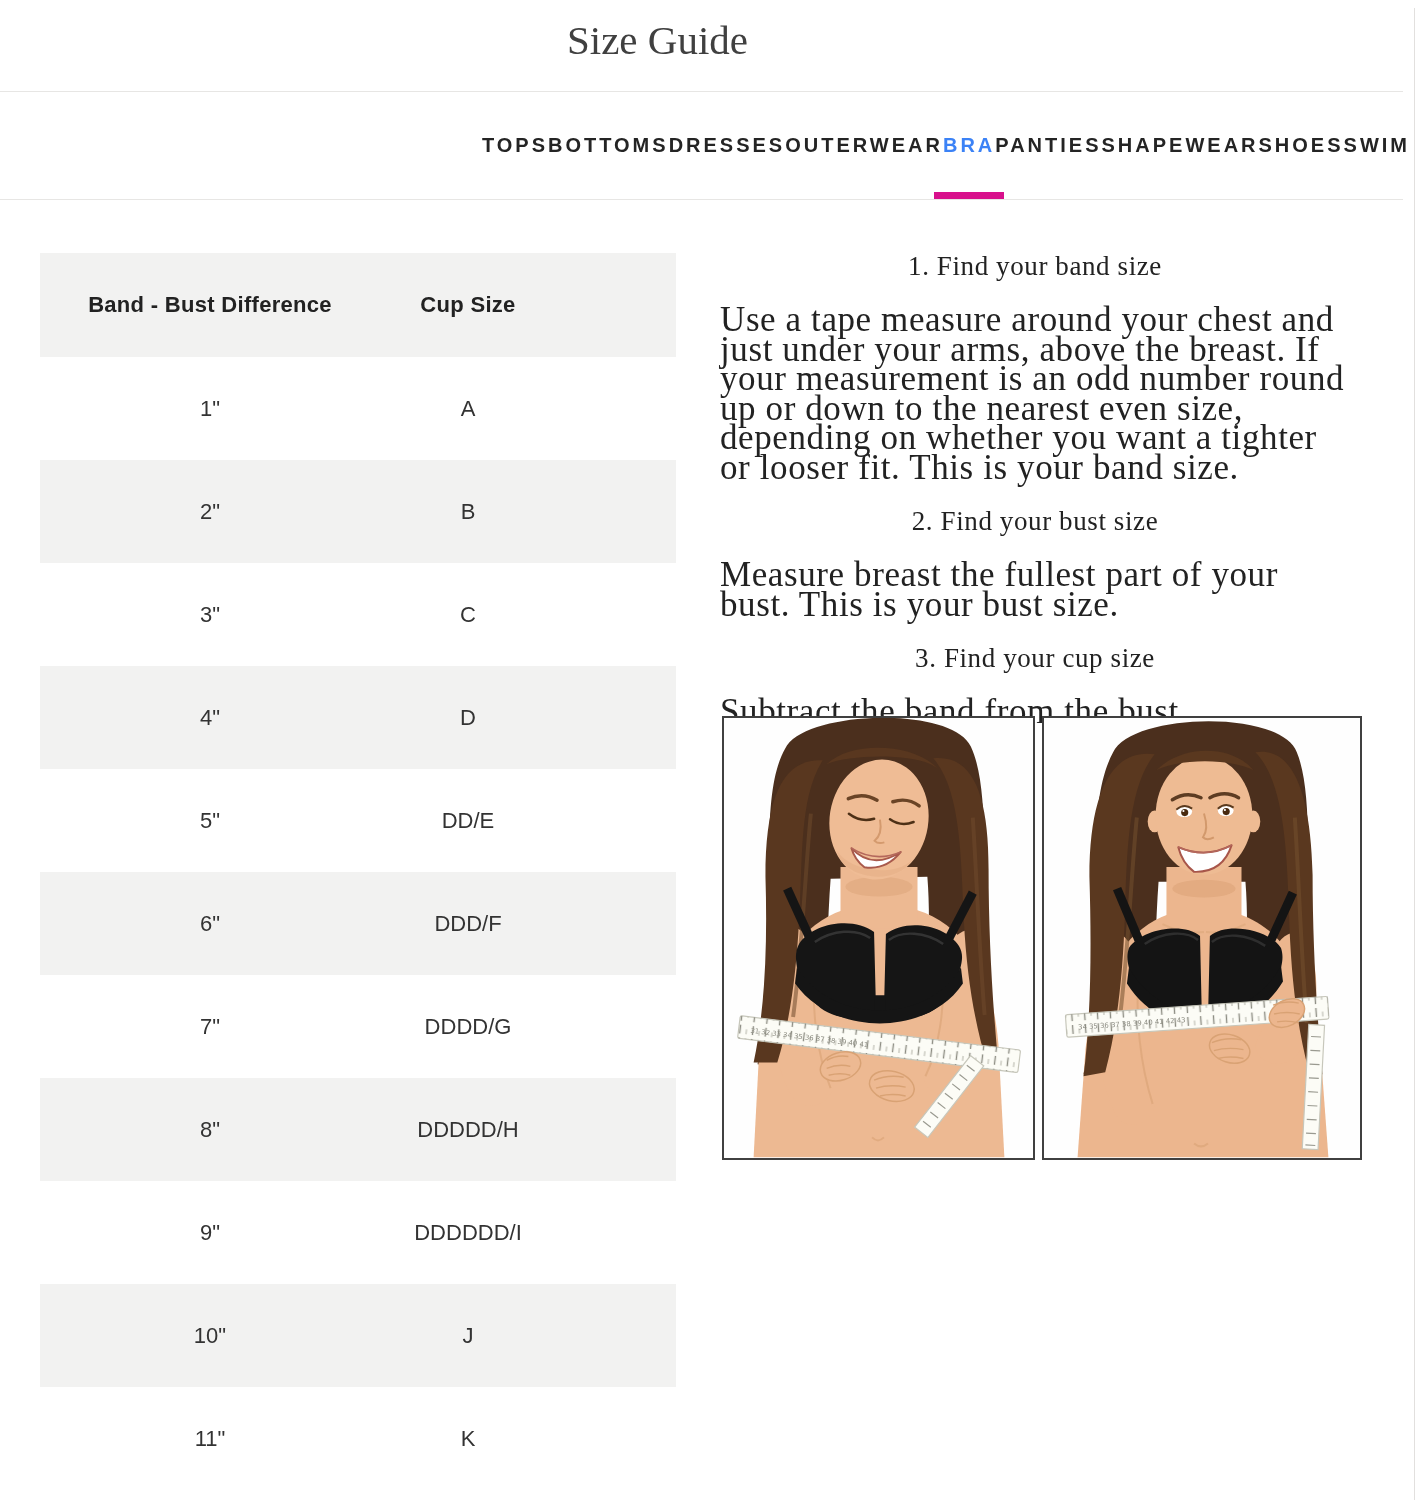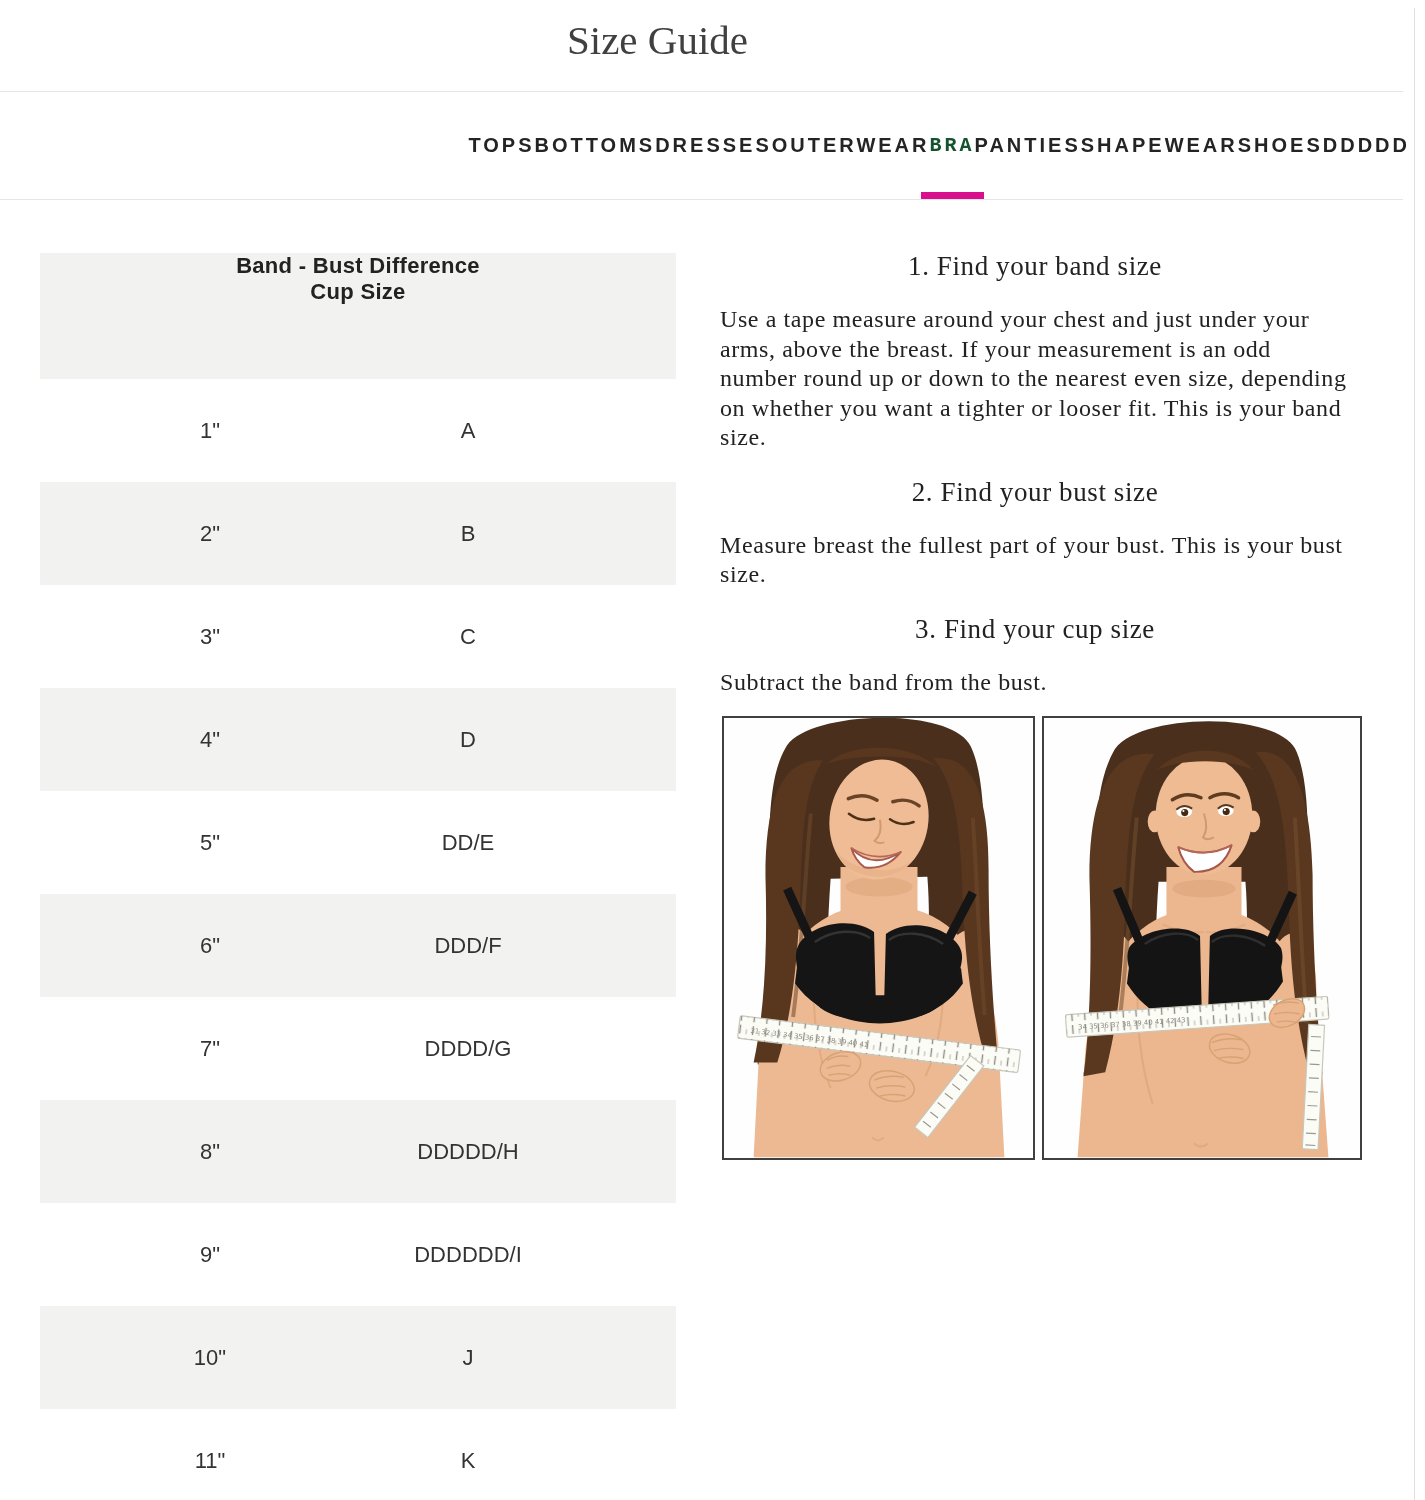"BRA" .tab.active { color: #14532d -> #3b82f6; font-family: Liberation Mono, monospace -> none }
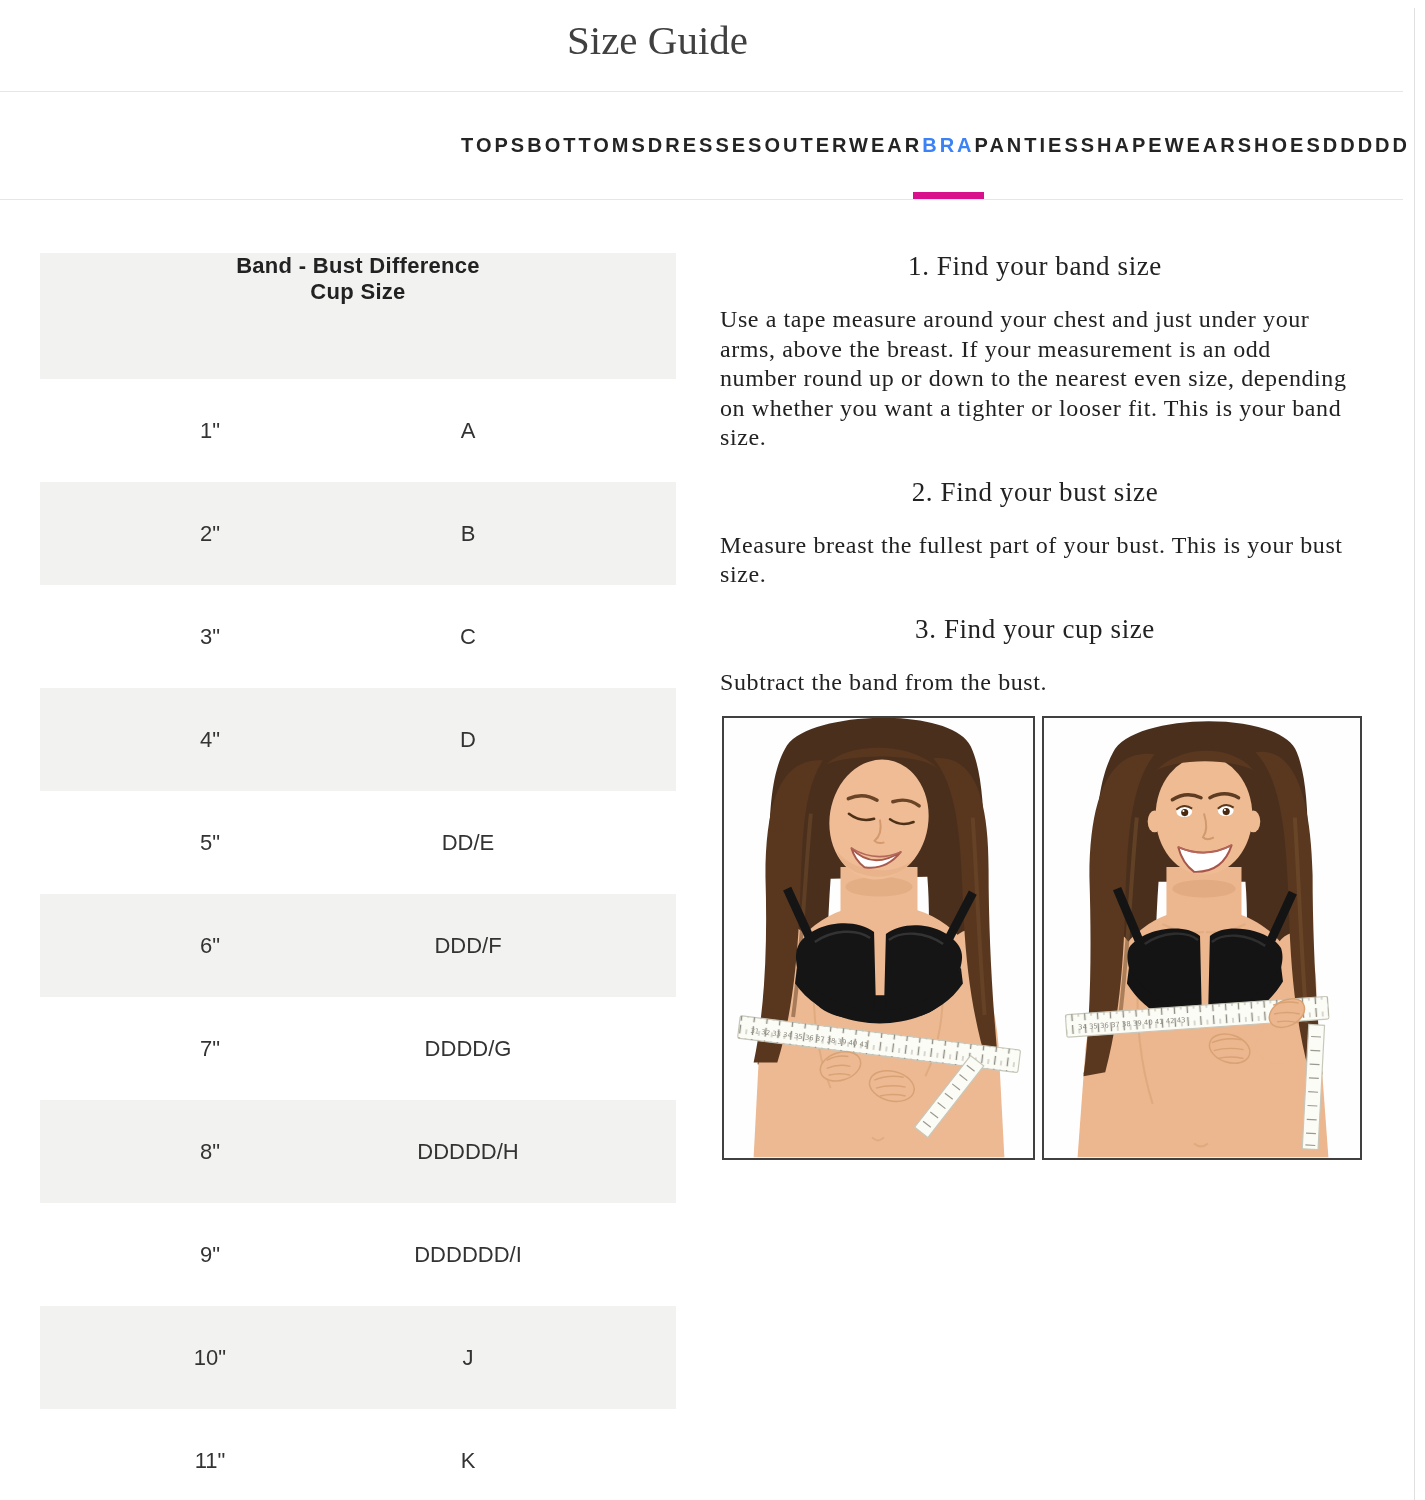"DDDDD" div.tab { text: DDDDD -> SWIM }
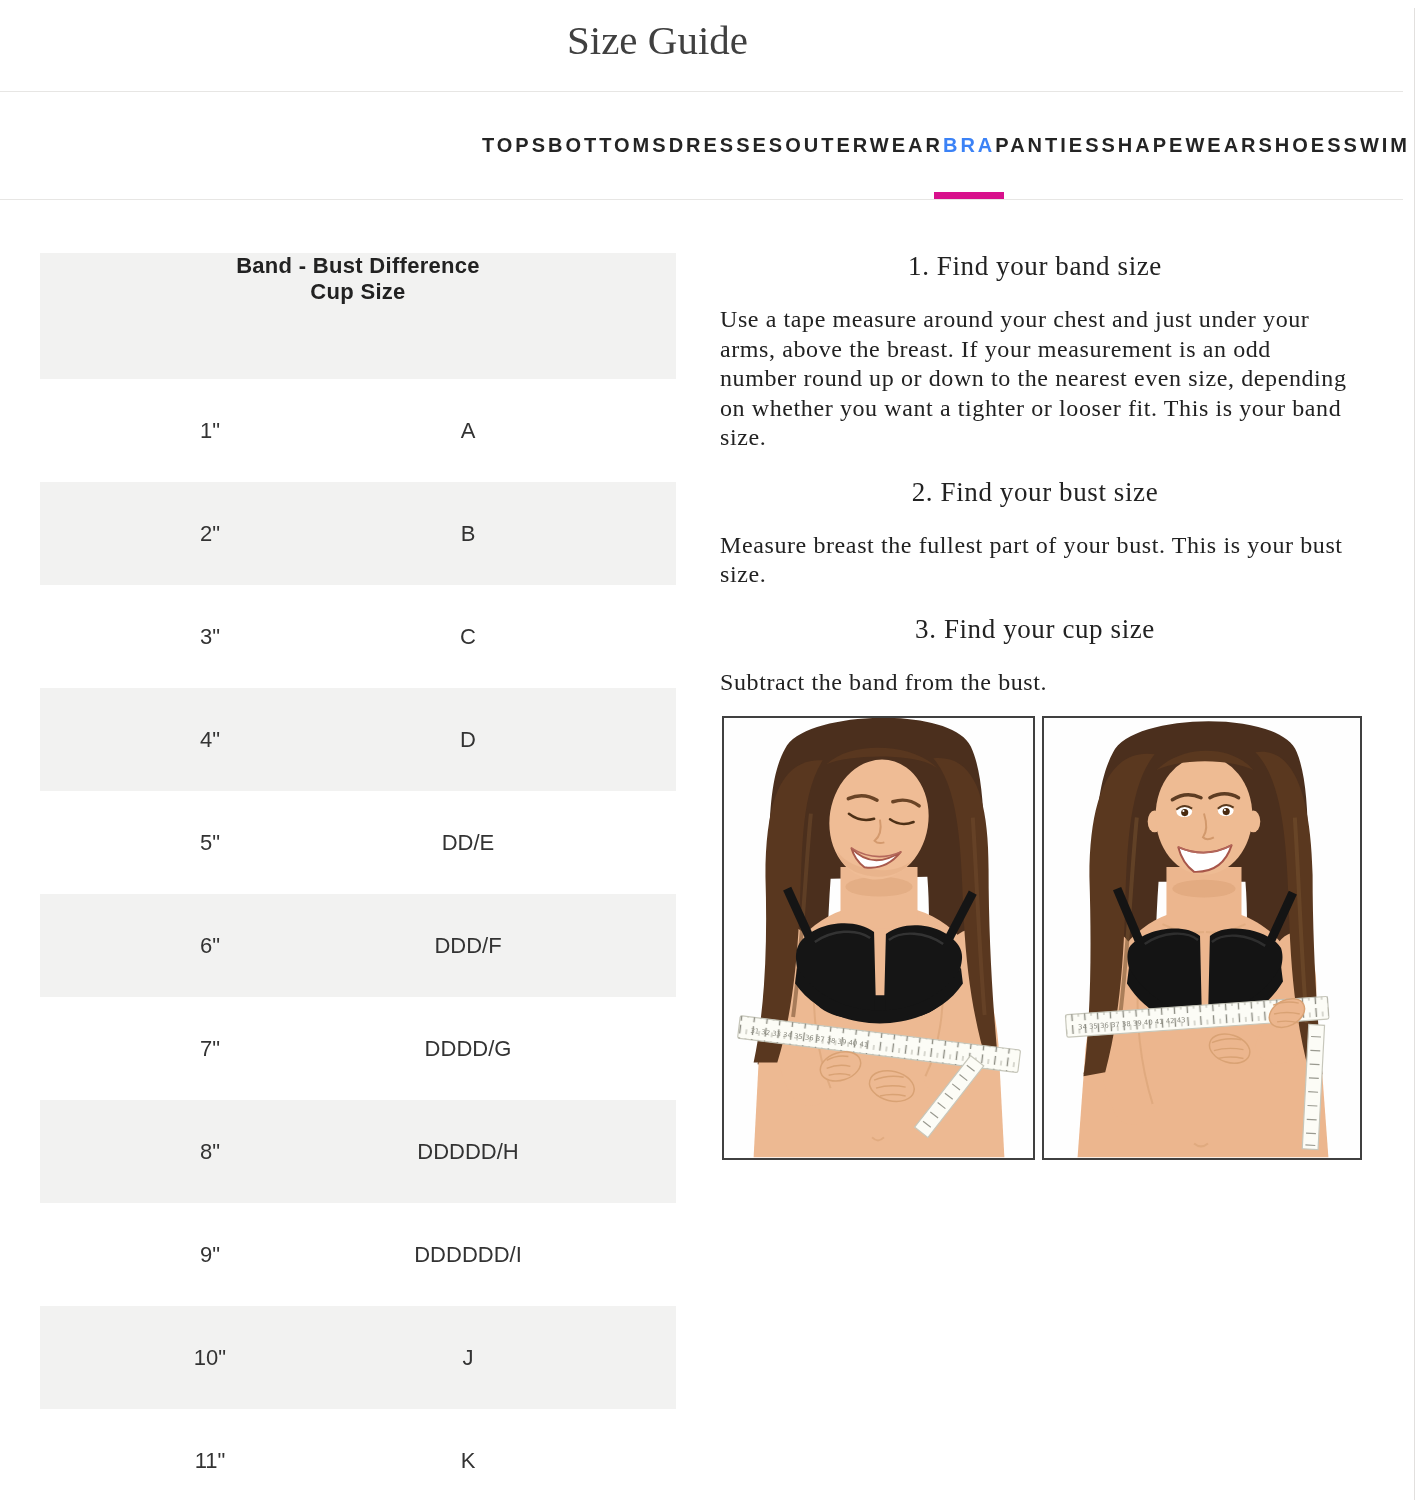"Band - Bust Difference" .t-row.header { flex-direction: column -> none; height: 126px -> 104px }
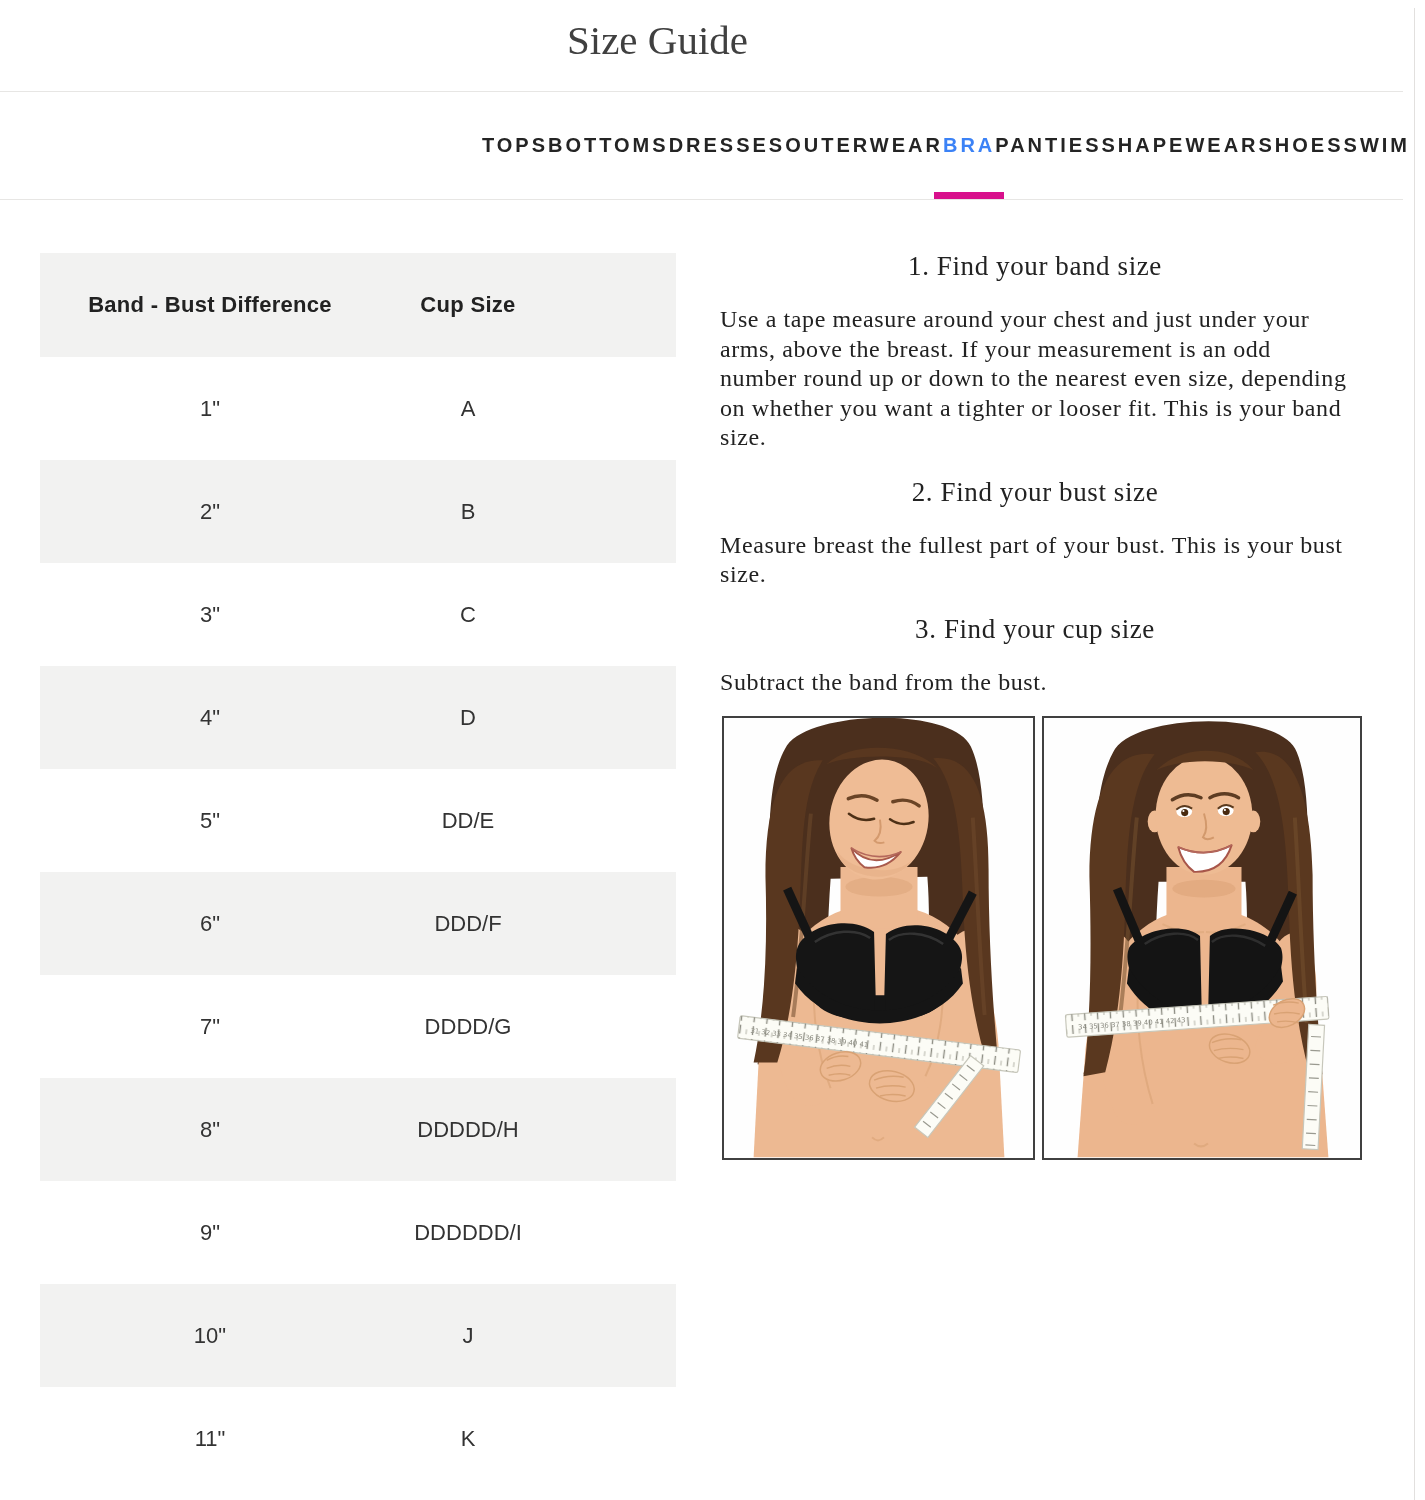"Use a tape measure around" .step-p { font-size: 24px -> 35px }
